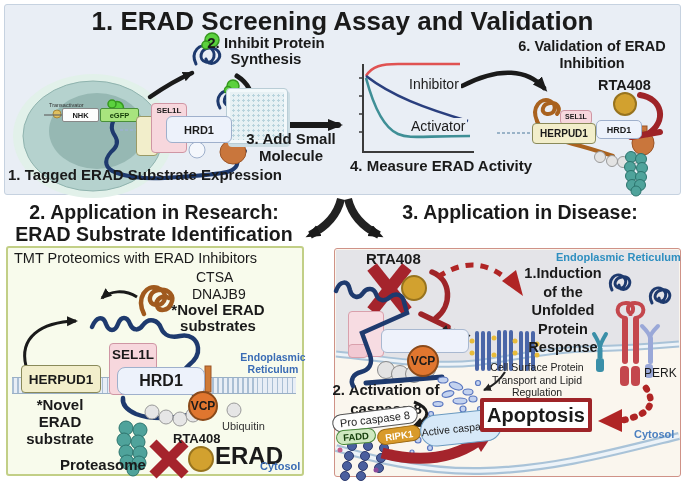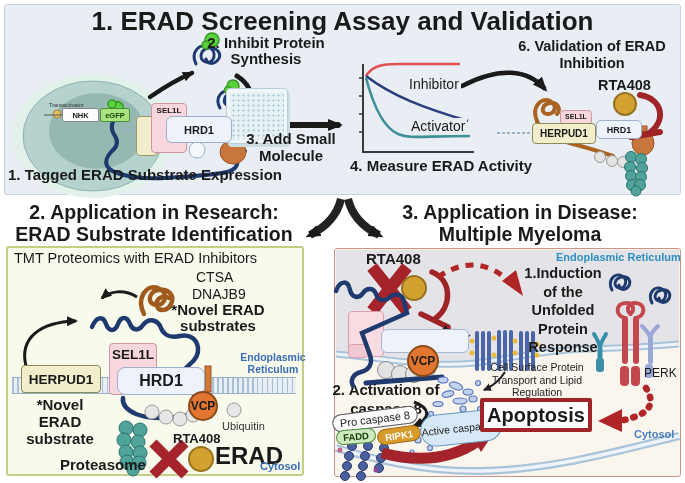"eGFP" div.box { width: 30px -> 39px }
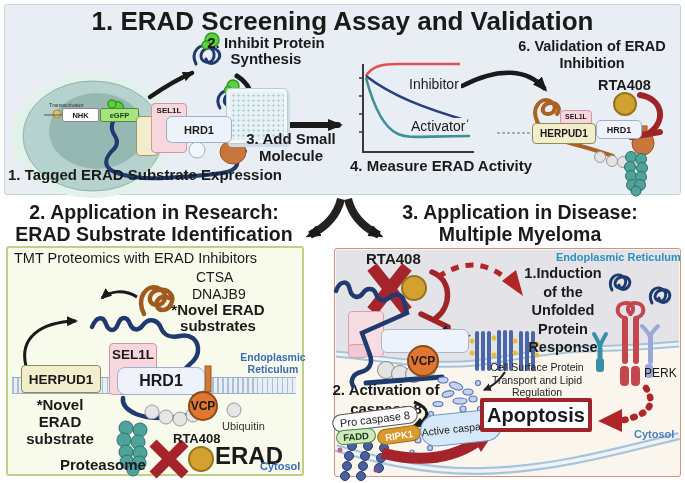"Multiple Myeloma" div.lbl { html: <div>Multiple Myeloma</div> -> none }
